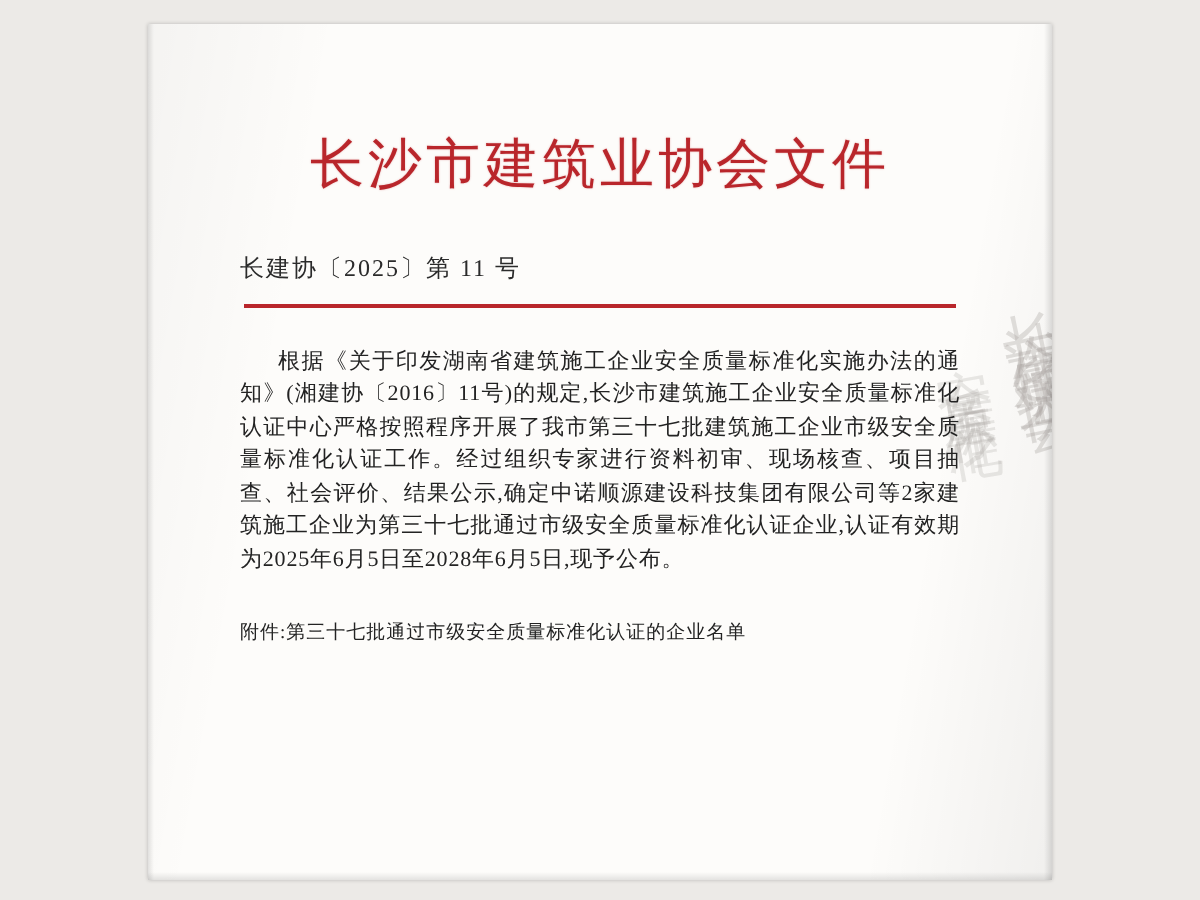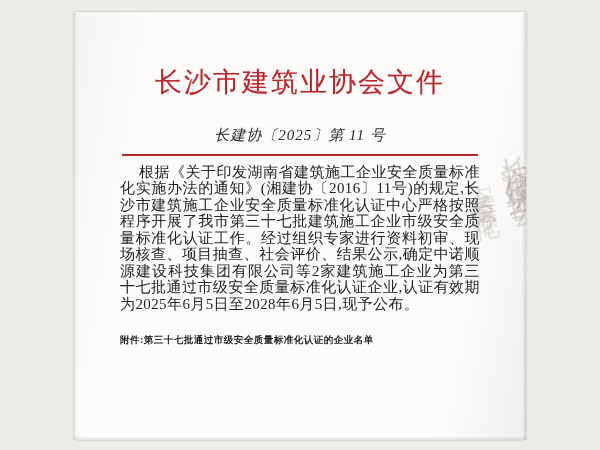"长建协〔2025〕第 11 号" .doc-number { font-size: 15px -> 12px; font-style: italic -> none; text-align: center -> none }
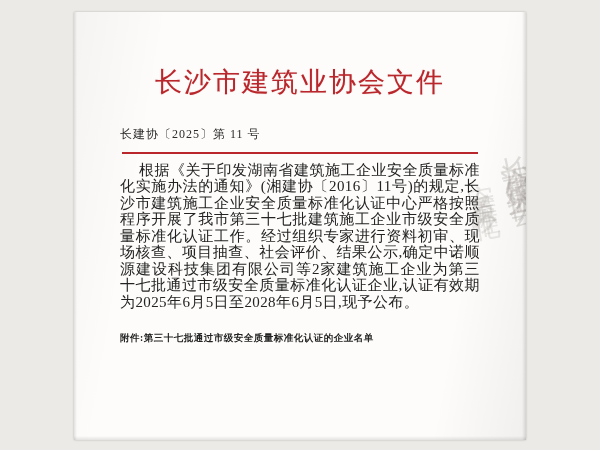"根据《关于印发湖南省建筑施工企业安全质量标准化实施办法的通知》(湘建协〔2016" .body-para { font-size: 15px -> 11px; margin-top: 8px -> 19px }
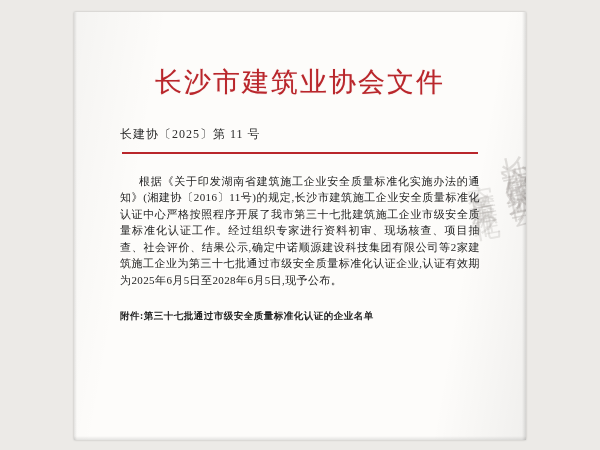"附件:第三十七批通过市级安全质量标准化认证的企业名单" .attachment { font-weight: bold -> none }
